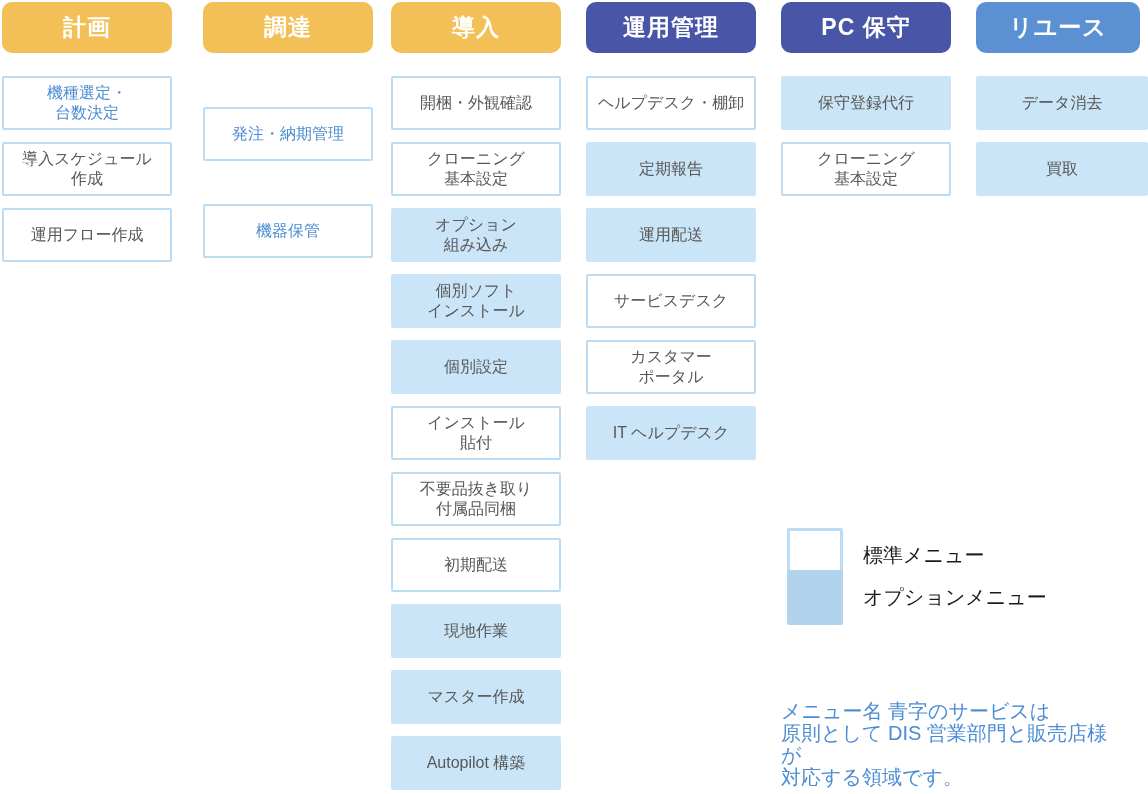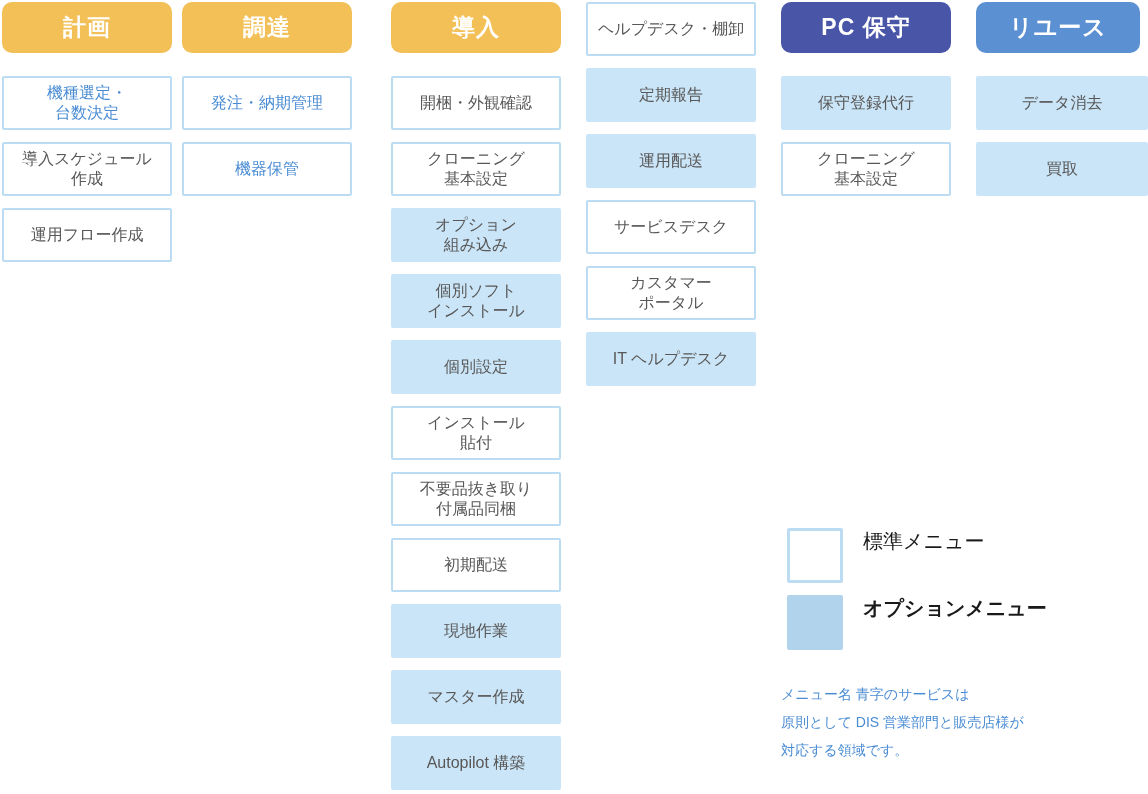"調達" div.column { gap: none -> 31px; left: 182px -> 203px }
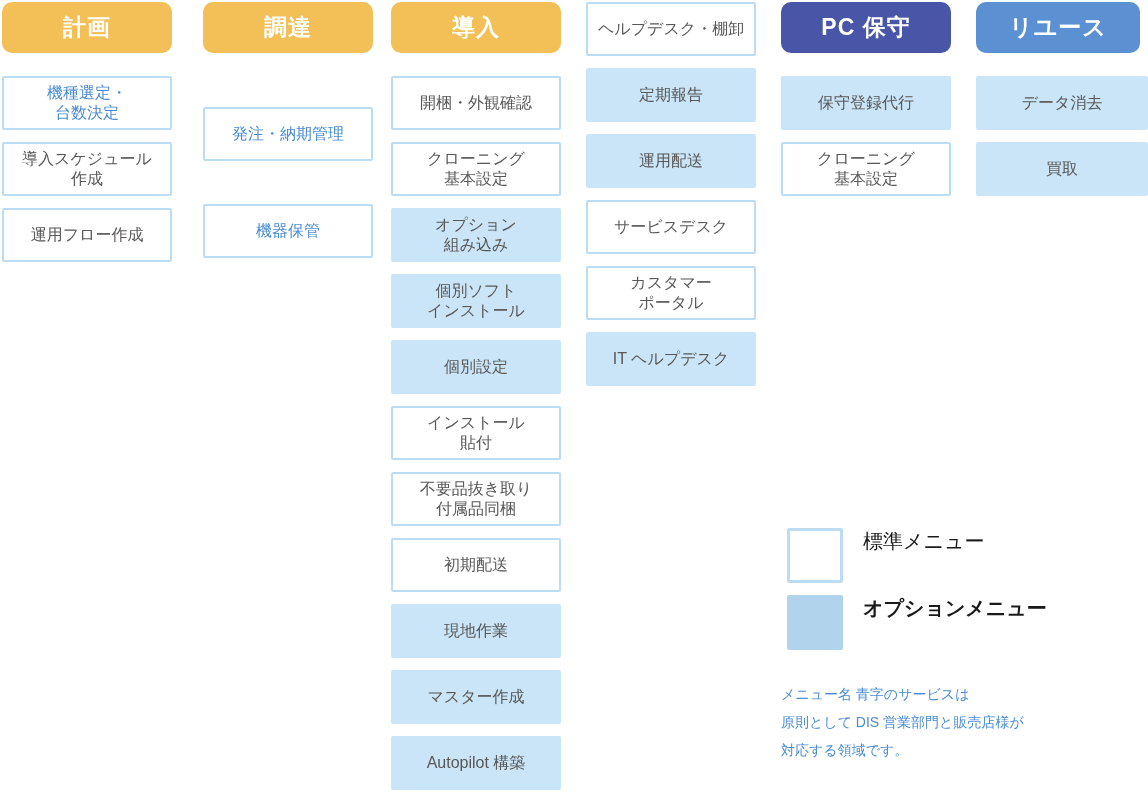"運用管理" div.col-header { html: none -> <div>運用管理</div> }
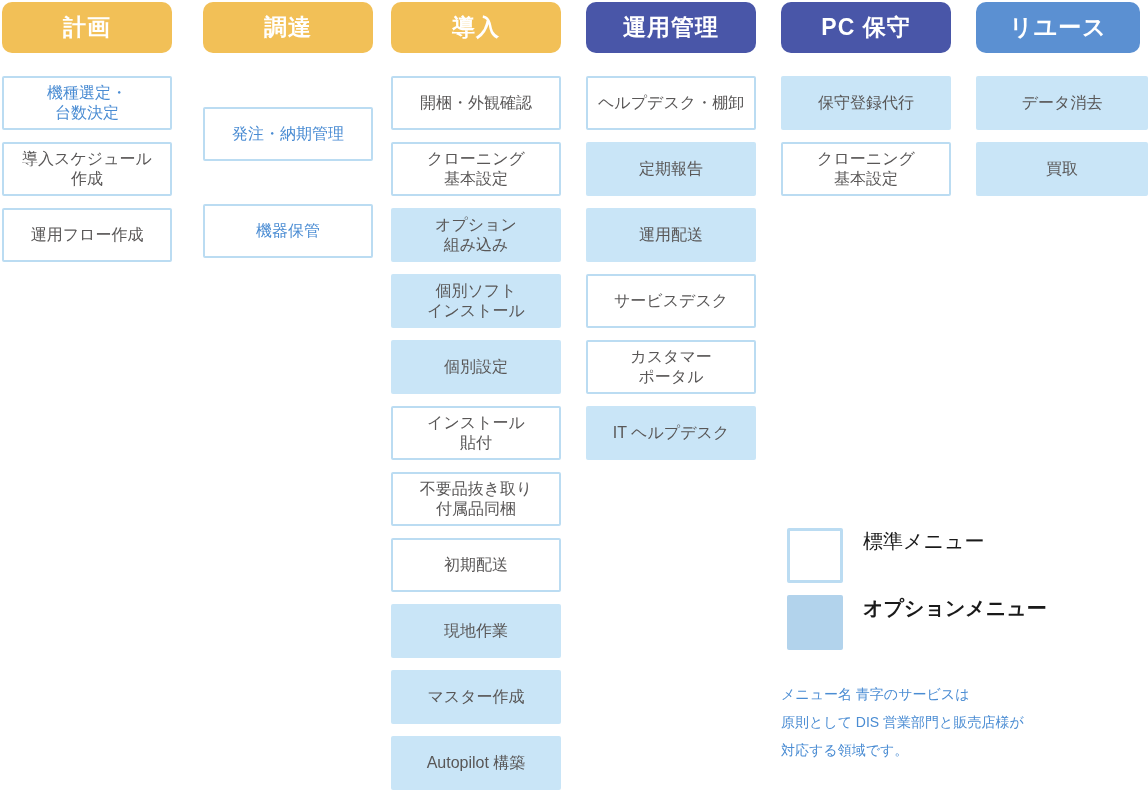"標準メニュー" .legend-row { align-items: flex-start -> center }
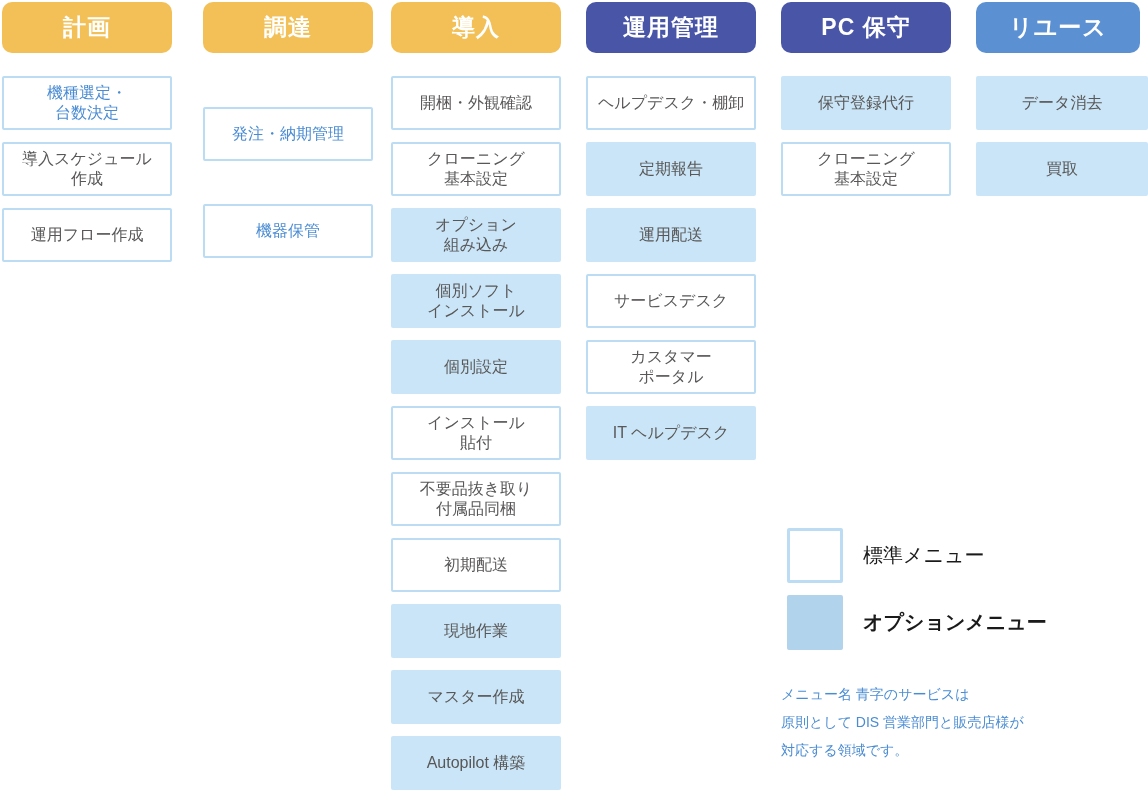"オプションメニュー" .legend-row.option { font-weight: bold -> none; top: 595px -> 570px }
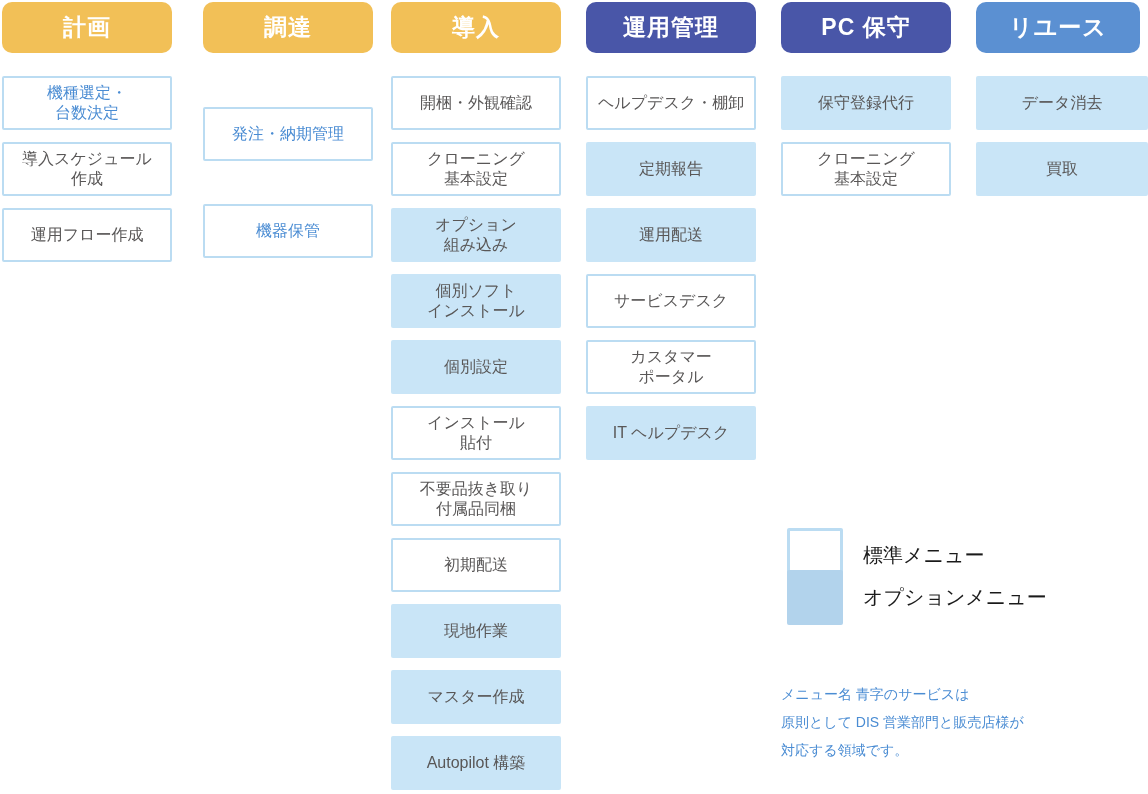"メニュー名 青字のサービスは" .note { font-size: 14px -> 20px; line-height: 28px -> 22px; top: 680px -> 700px }
